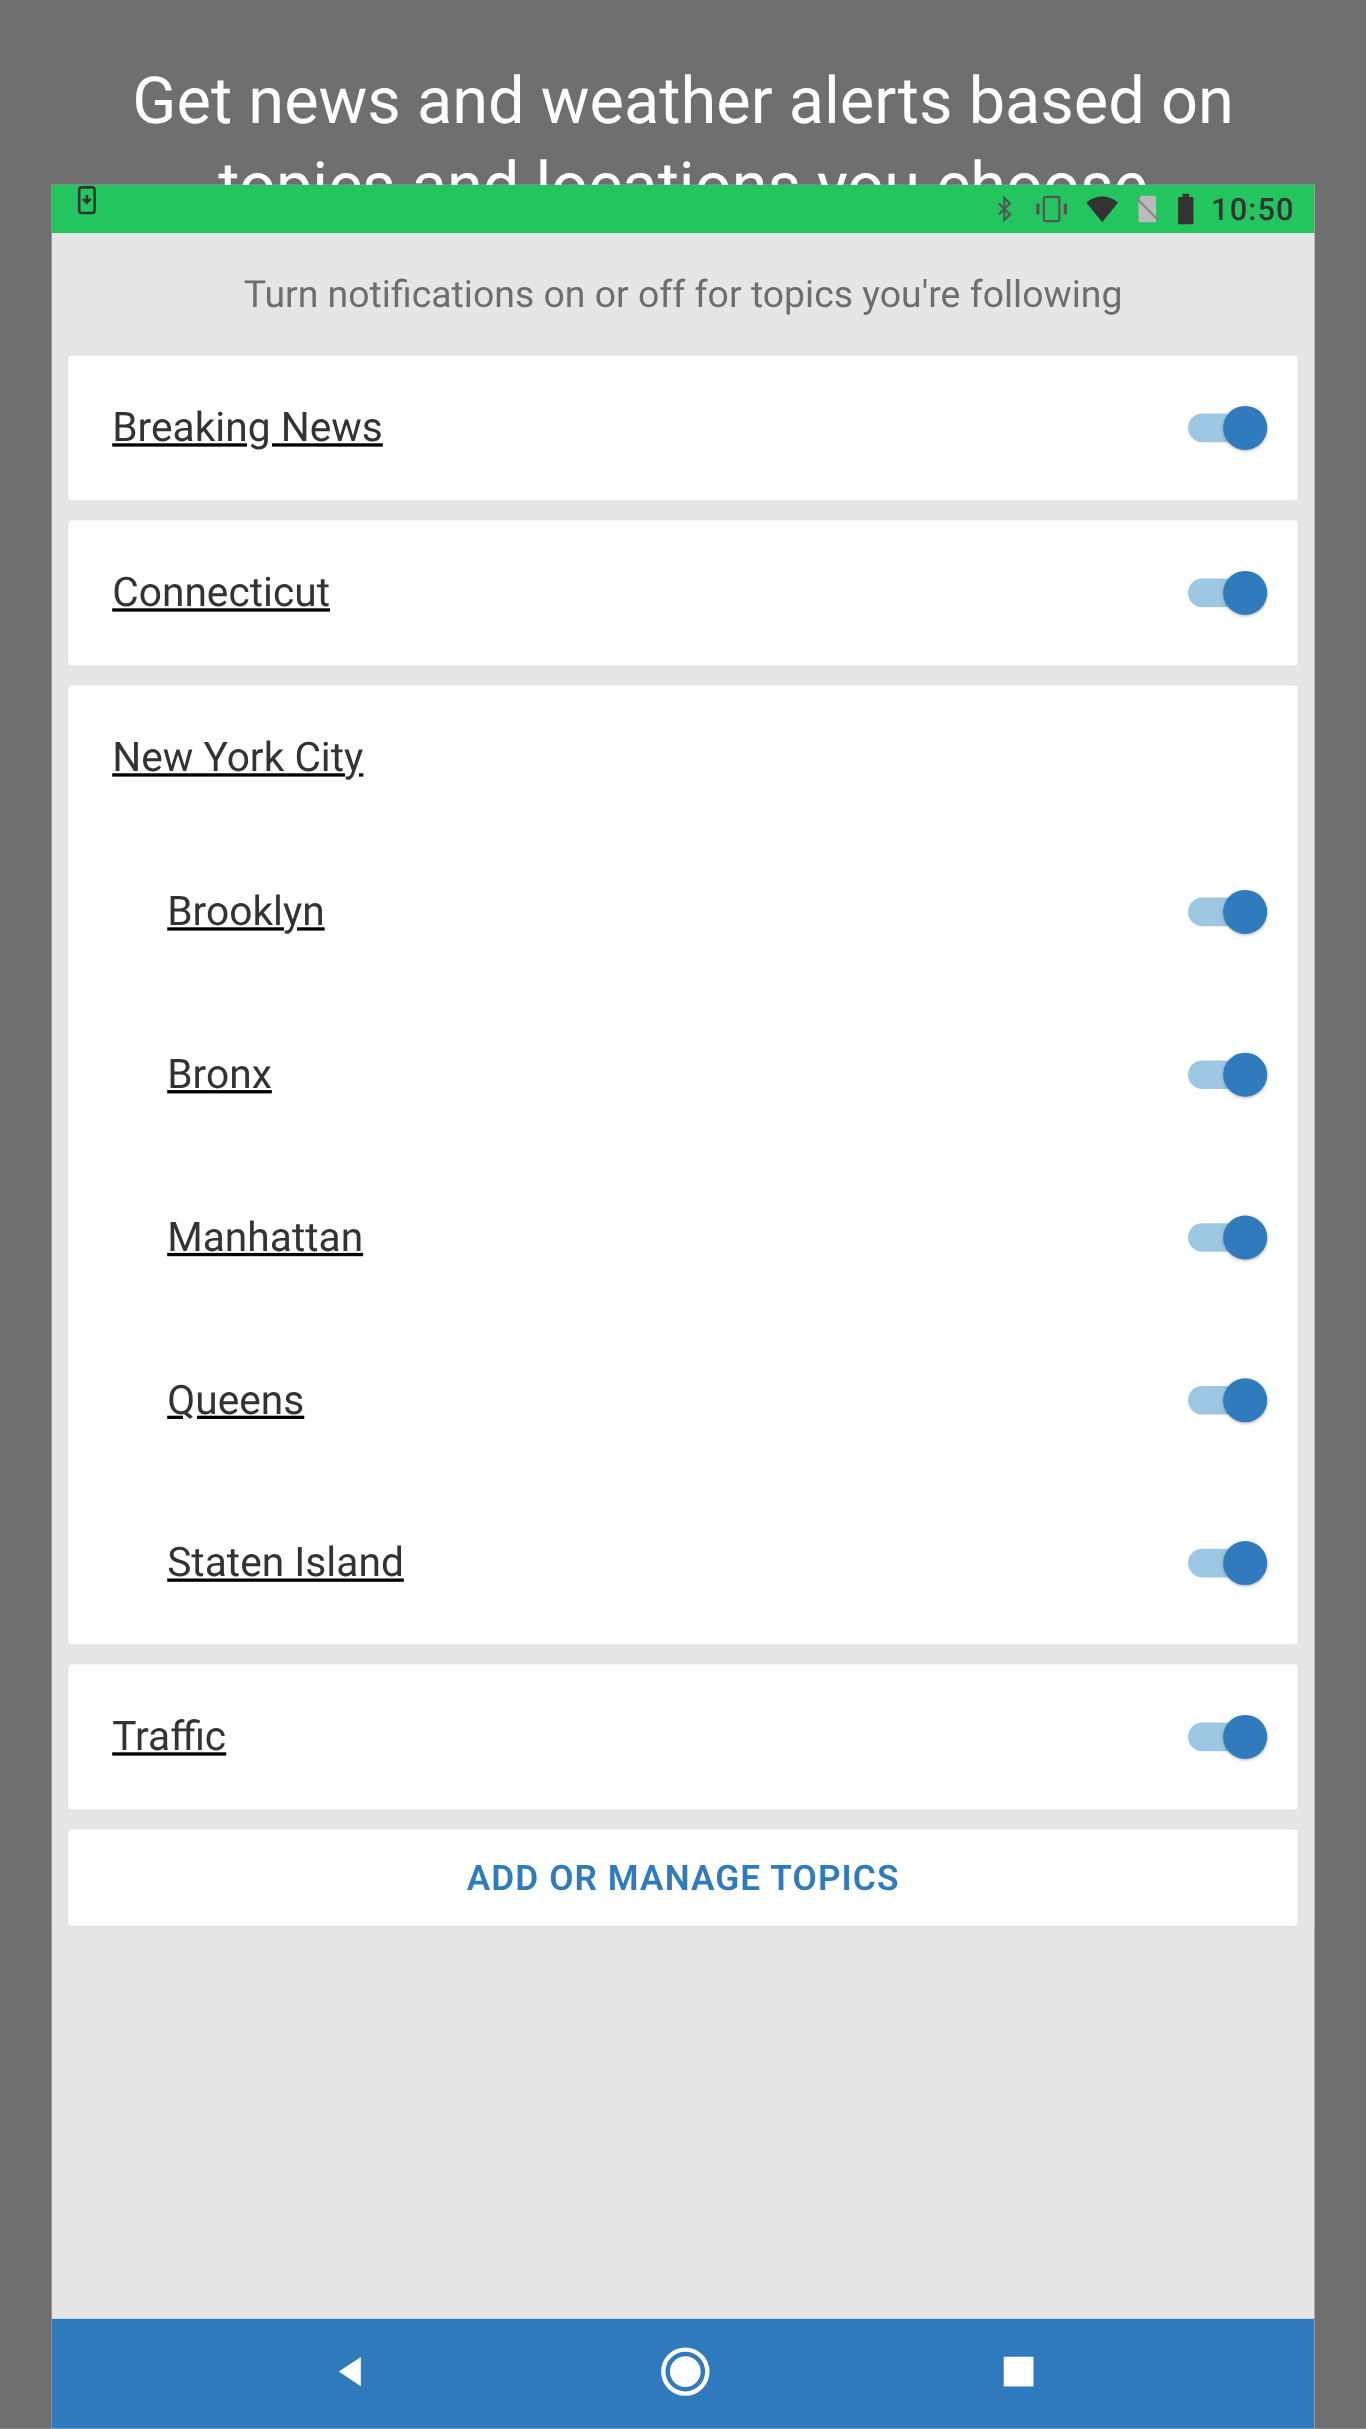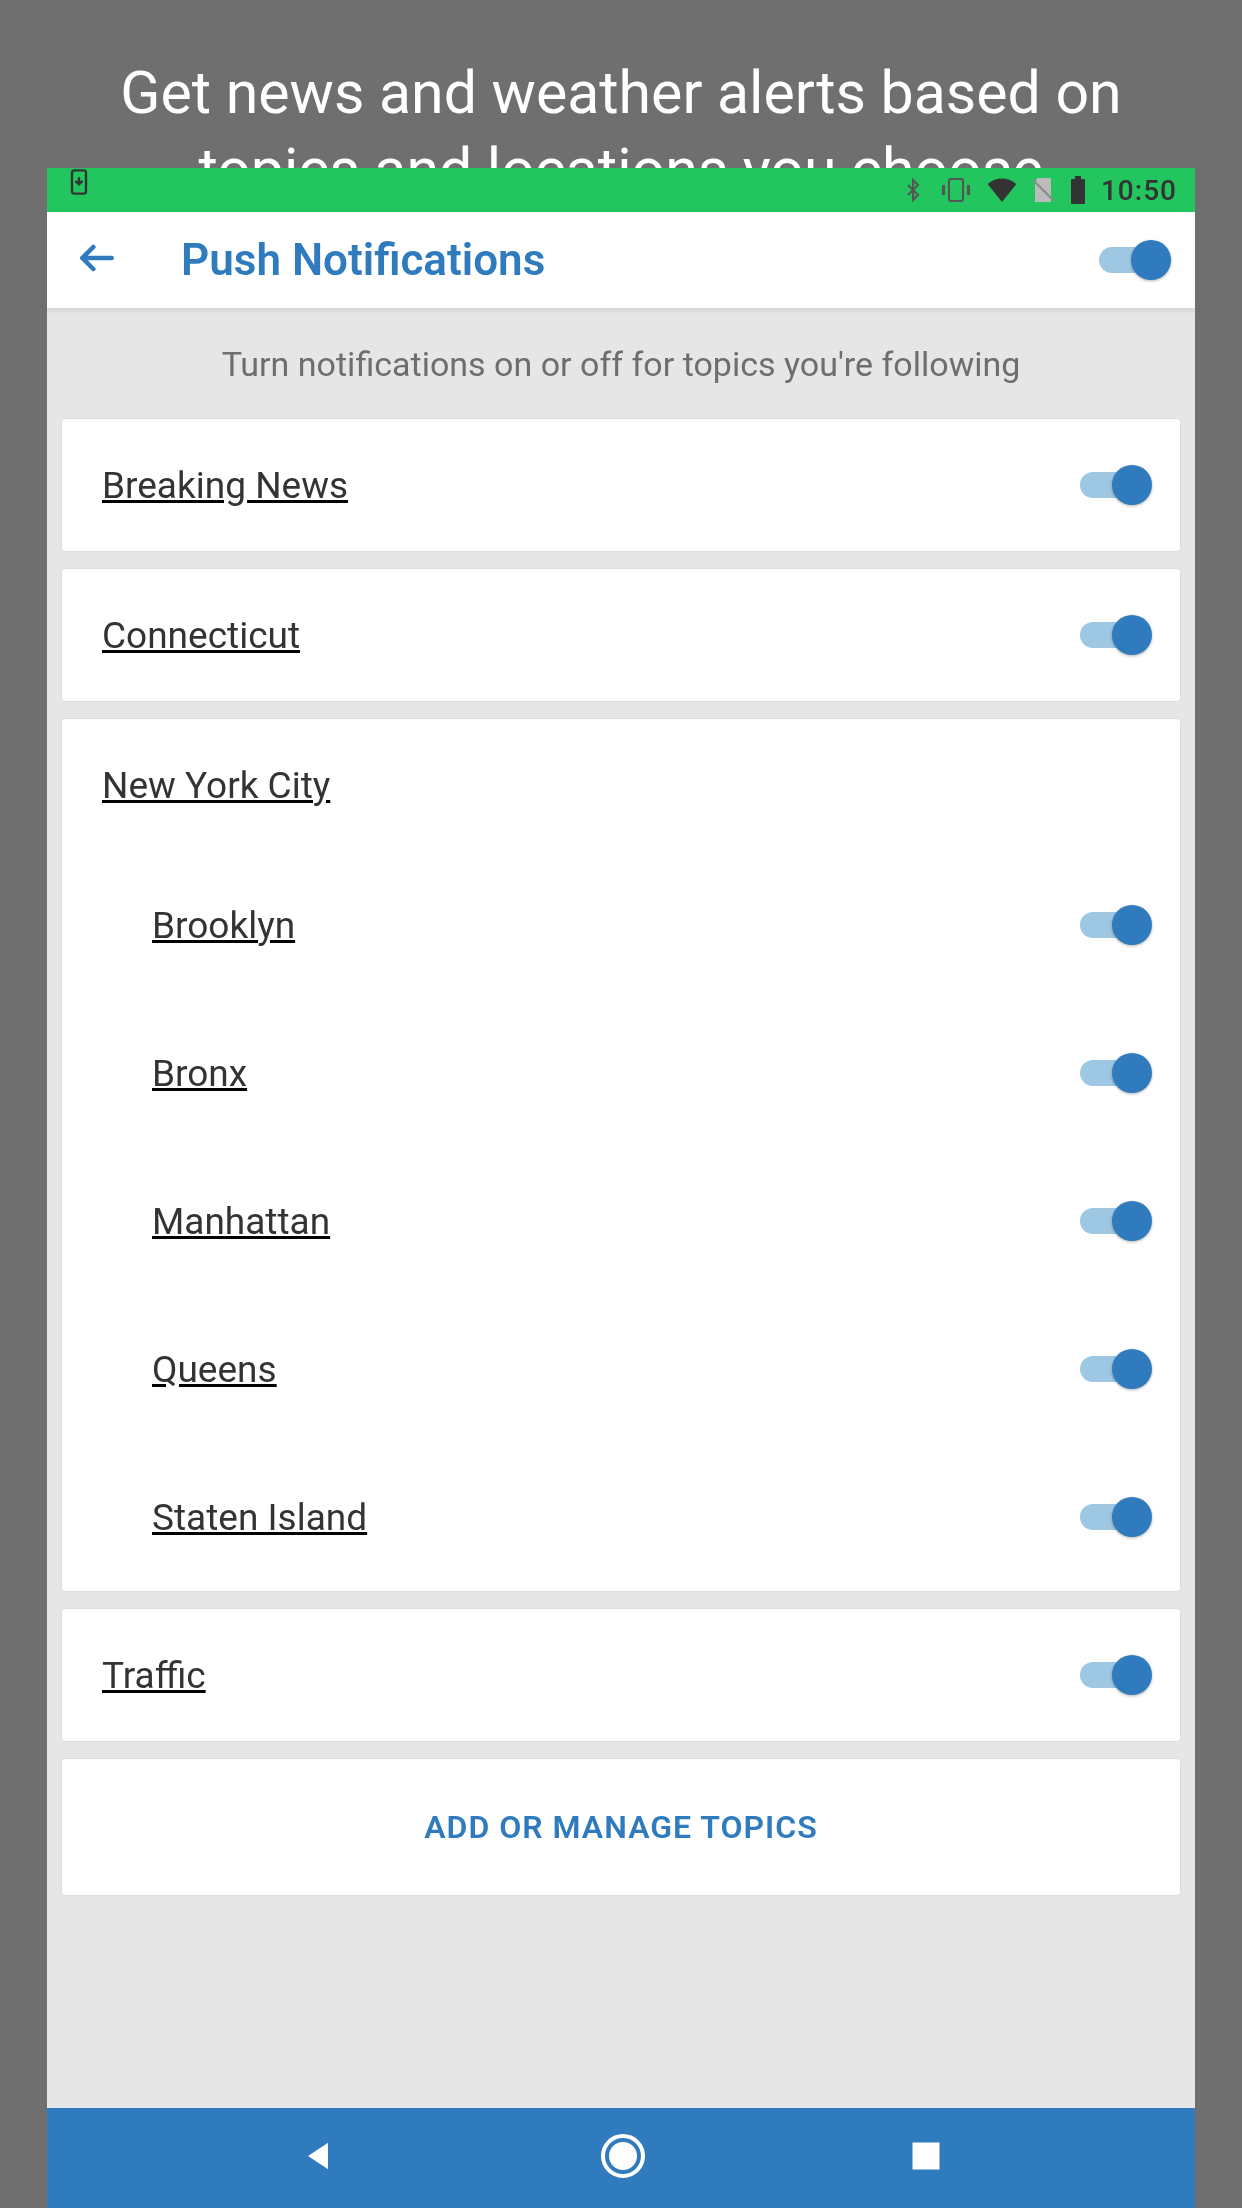"Push Notifications" div.app-header { html: <div> <span> <svg> <path></path> </svg> </span> <div>Push Notifications</div> <div> <div></div> <div></div> </div> </div> -> none }
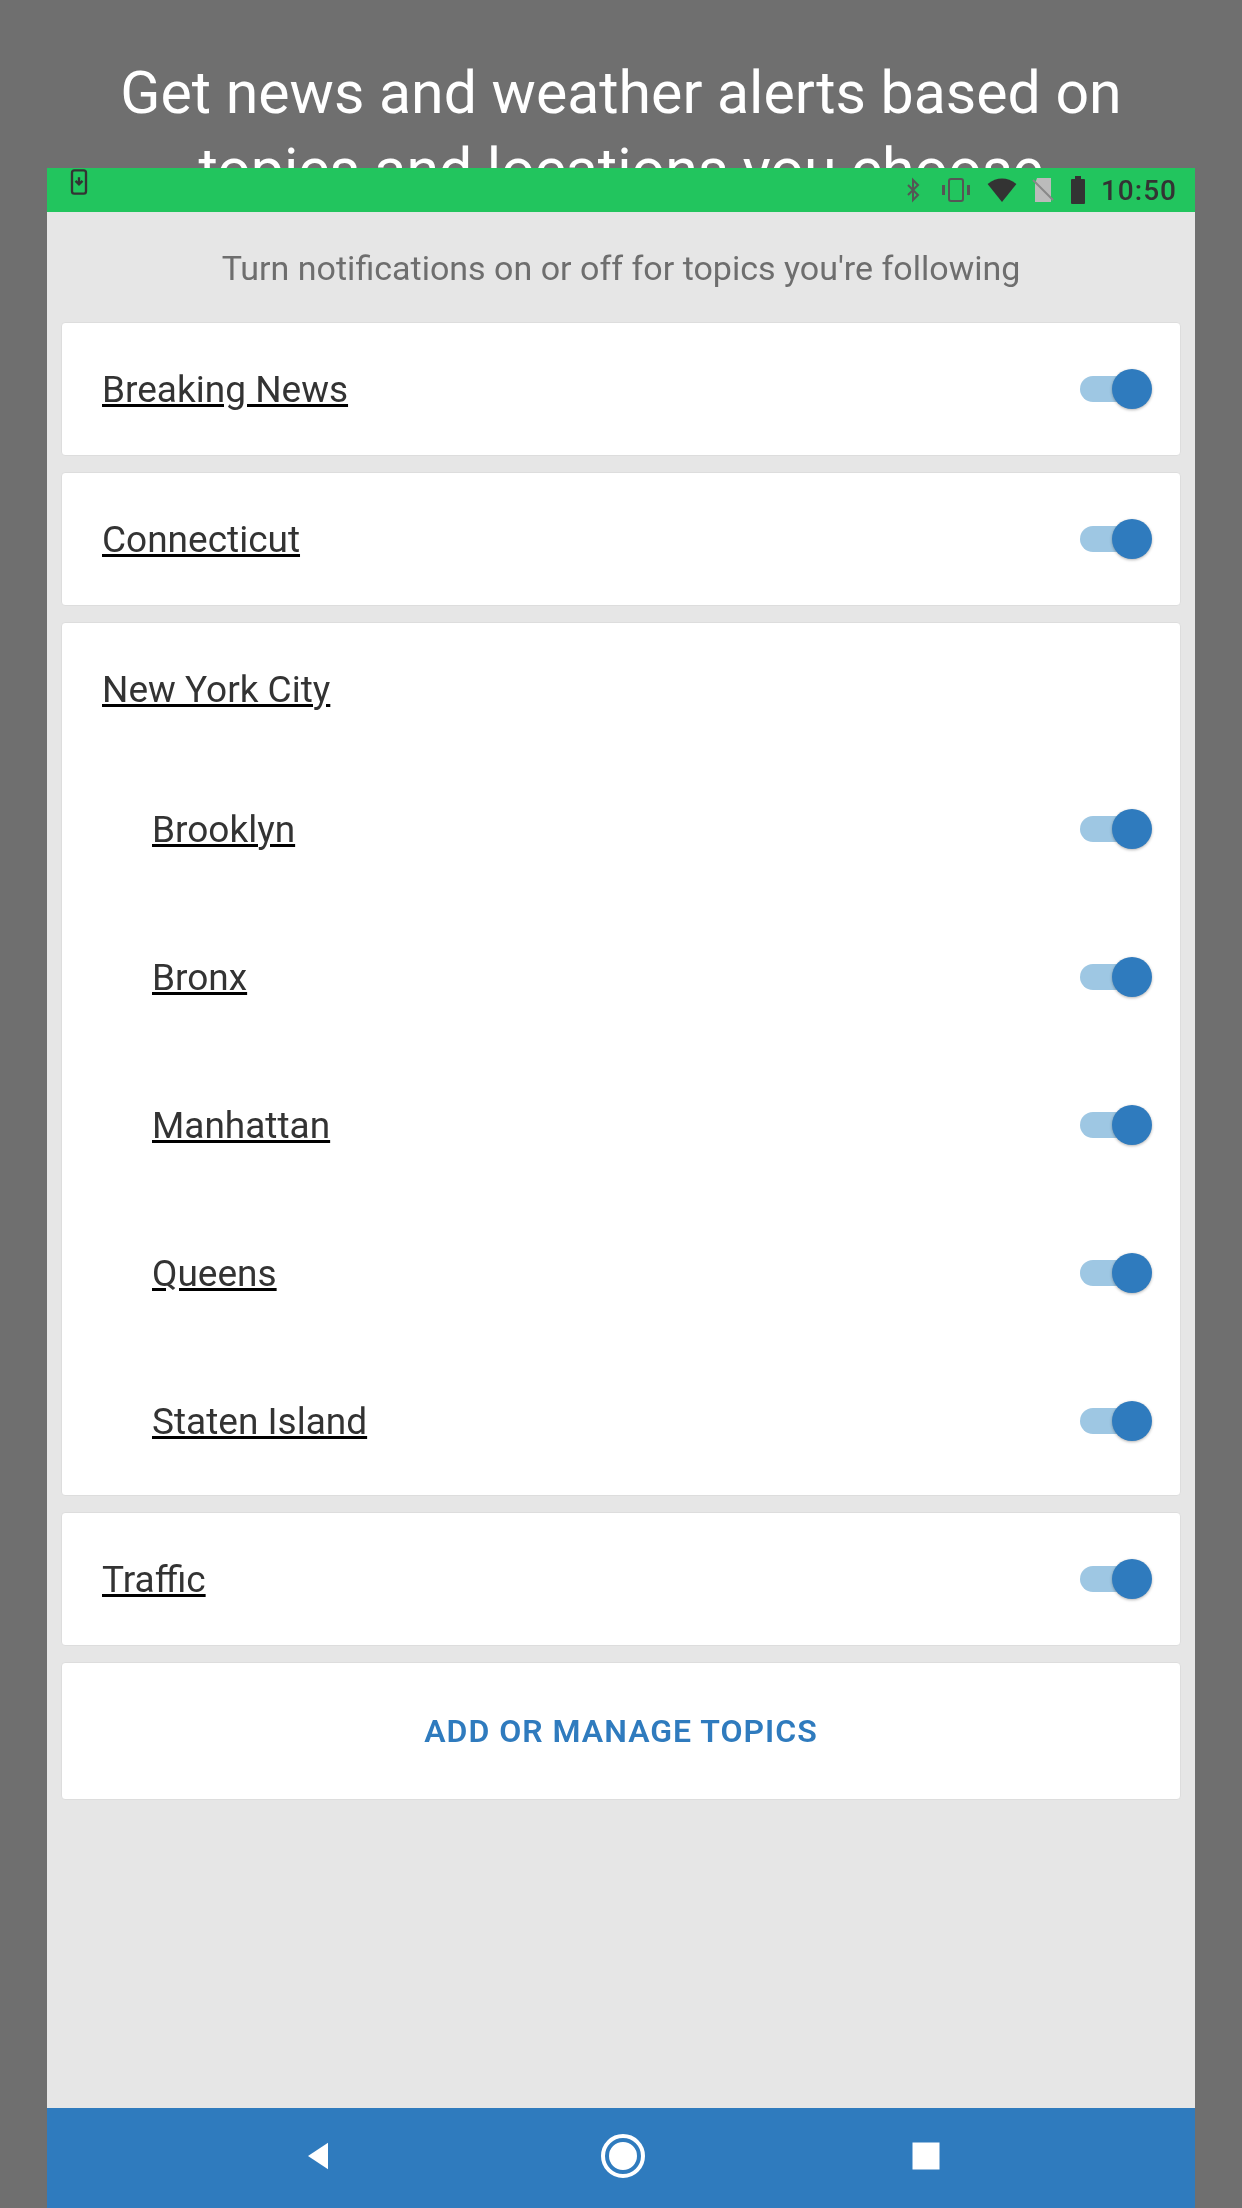"ADD OR MANAGE TOPICS" .manage-btn { height: 136px -> 88px }
